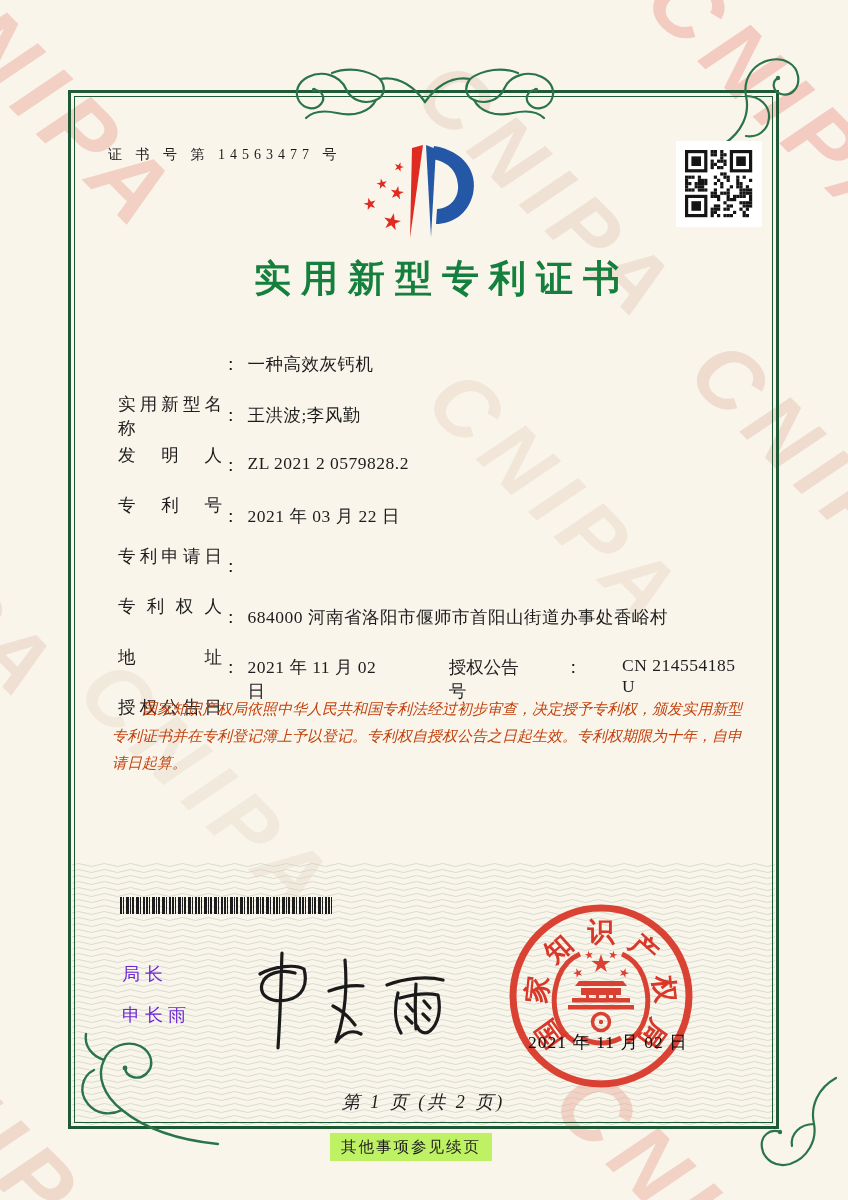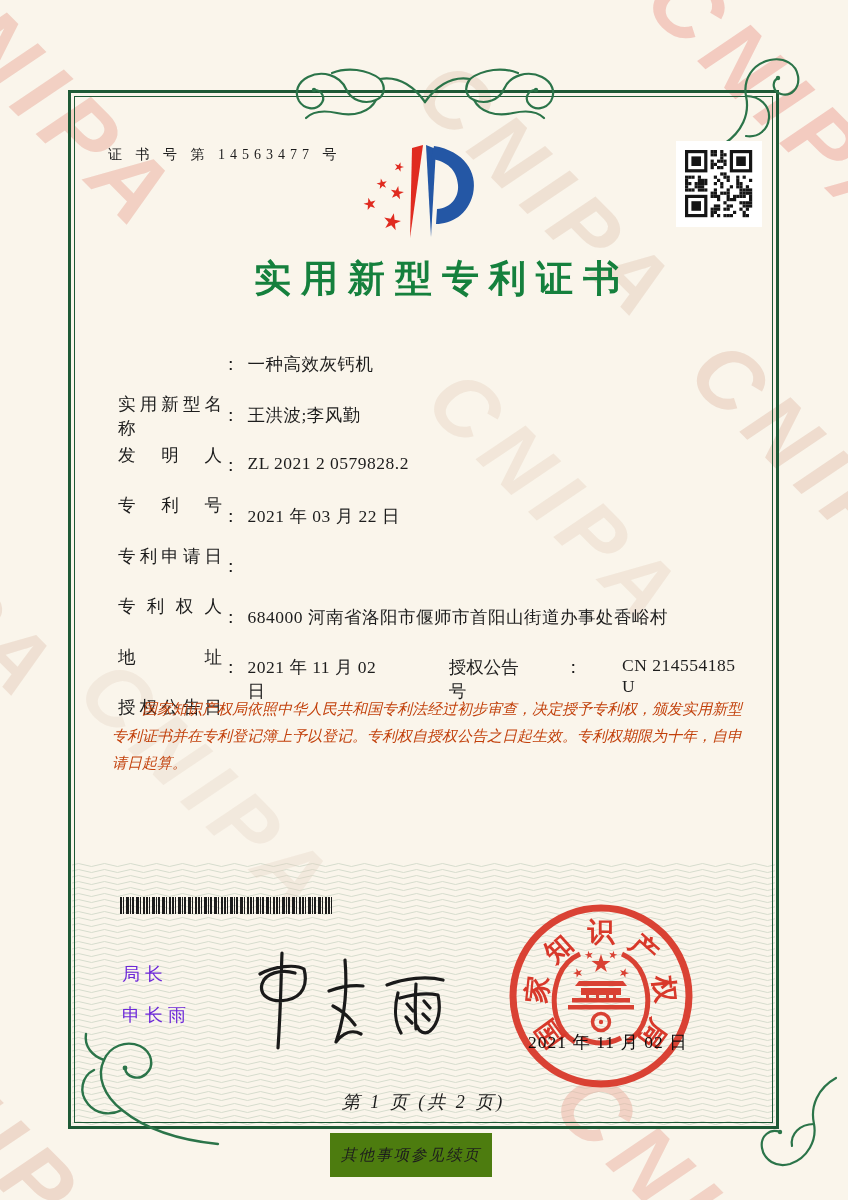"其他事项参见续页" .cont-box { background: #4d7c0f -> #bef264; font-style: italic -> none; height: 44px -> 28px }
